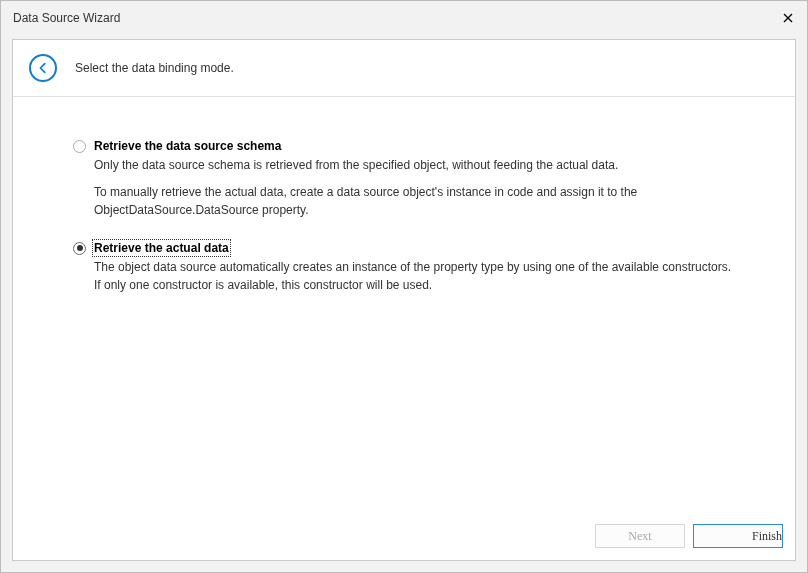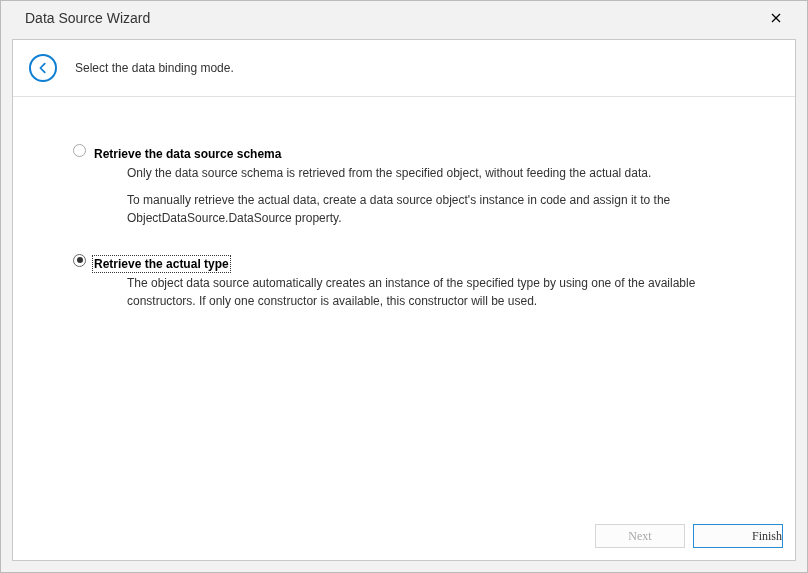"Data Source Wizard" .title-bar { font-size: 14px -> 12px; padding: 0 22px -> 0 10px }
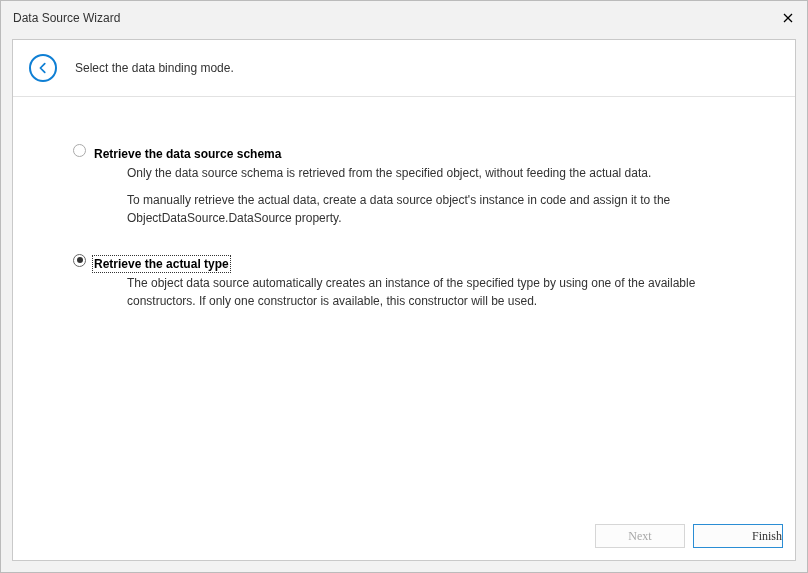"Retrieve the data source schema" .option-title { margin-top: 8px -> none }
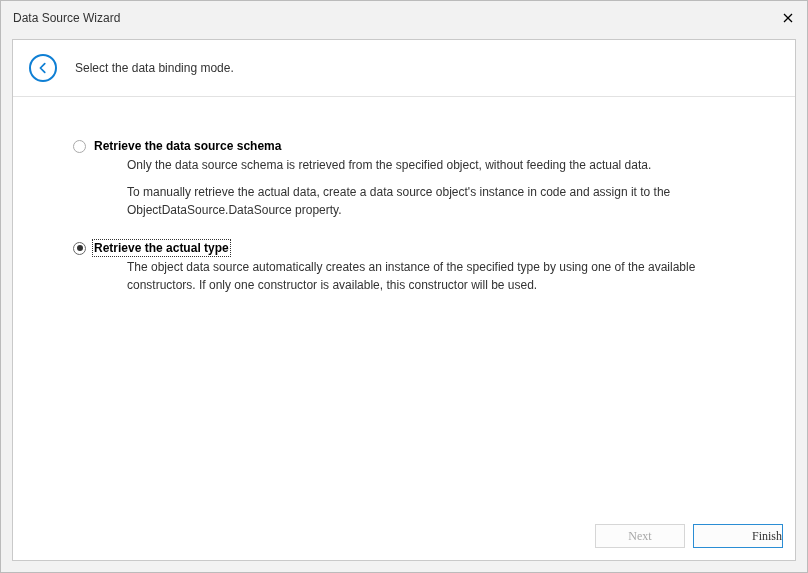"Only the data source schema" .option-desc p { margin-left: 33px -> none }
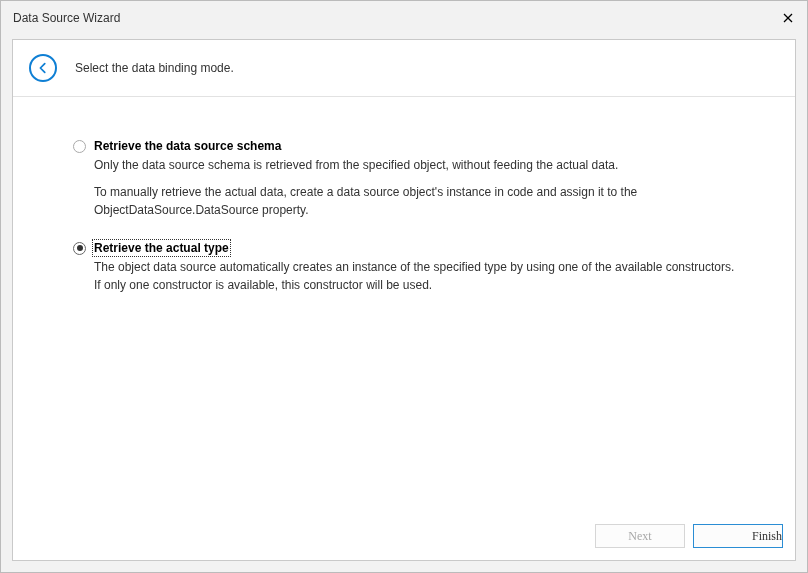"Retrieve the actual type" span.option-title { text: type -> data }
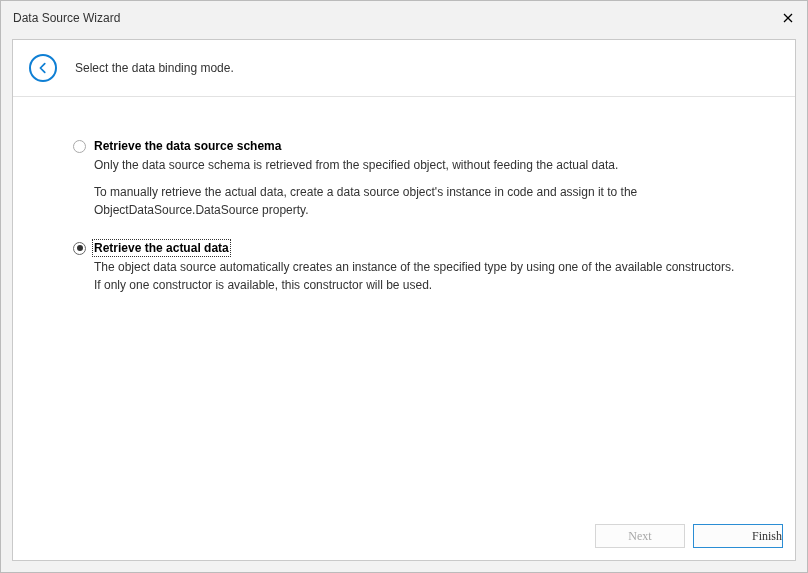"The object data source automatically" p { text: specified -> property }
